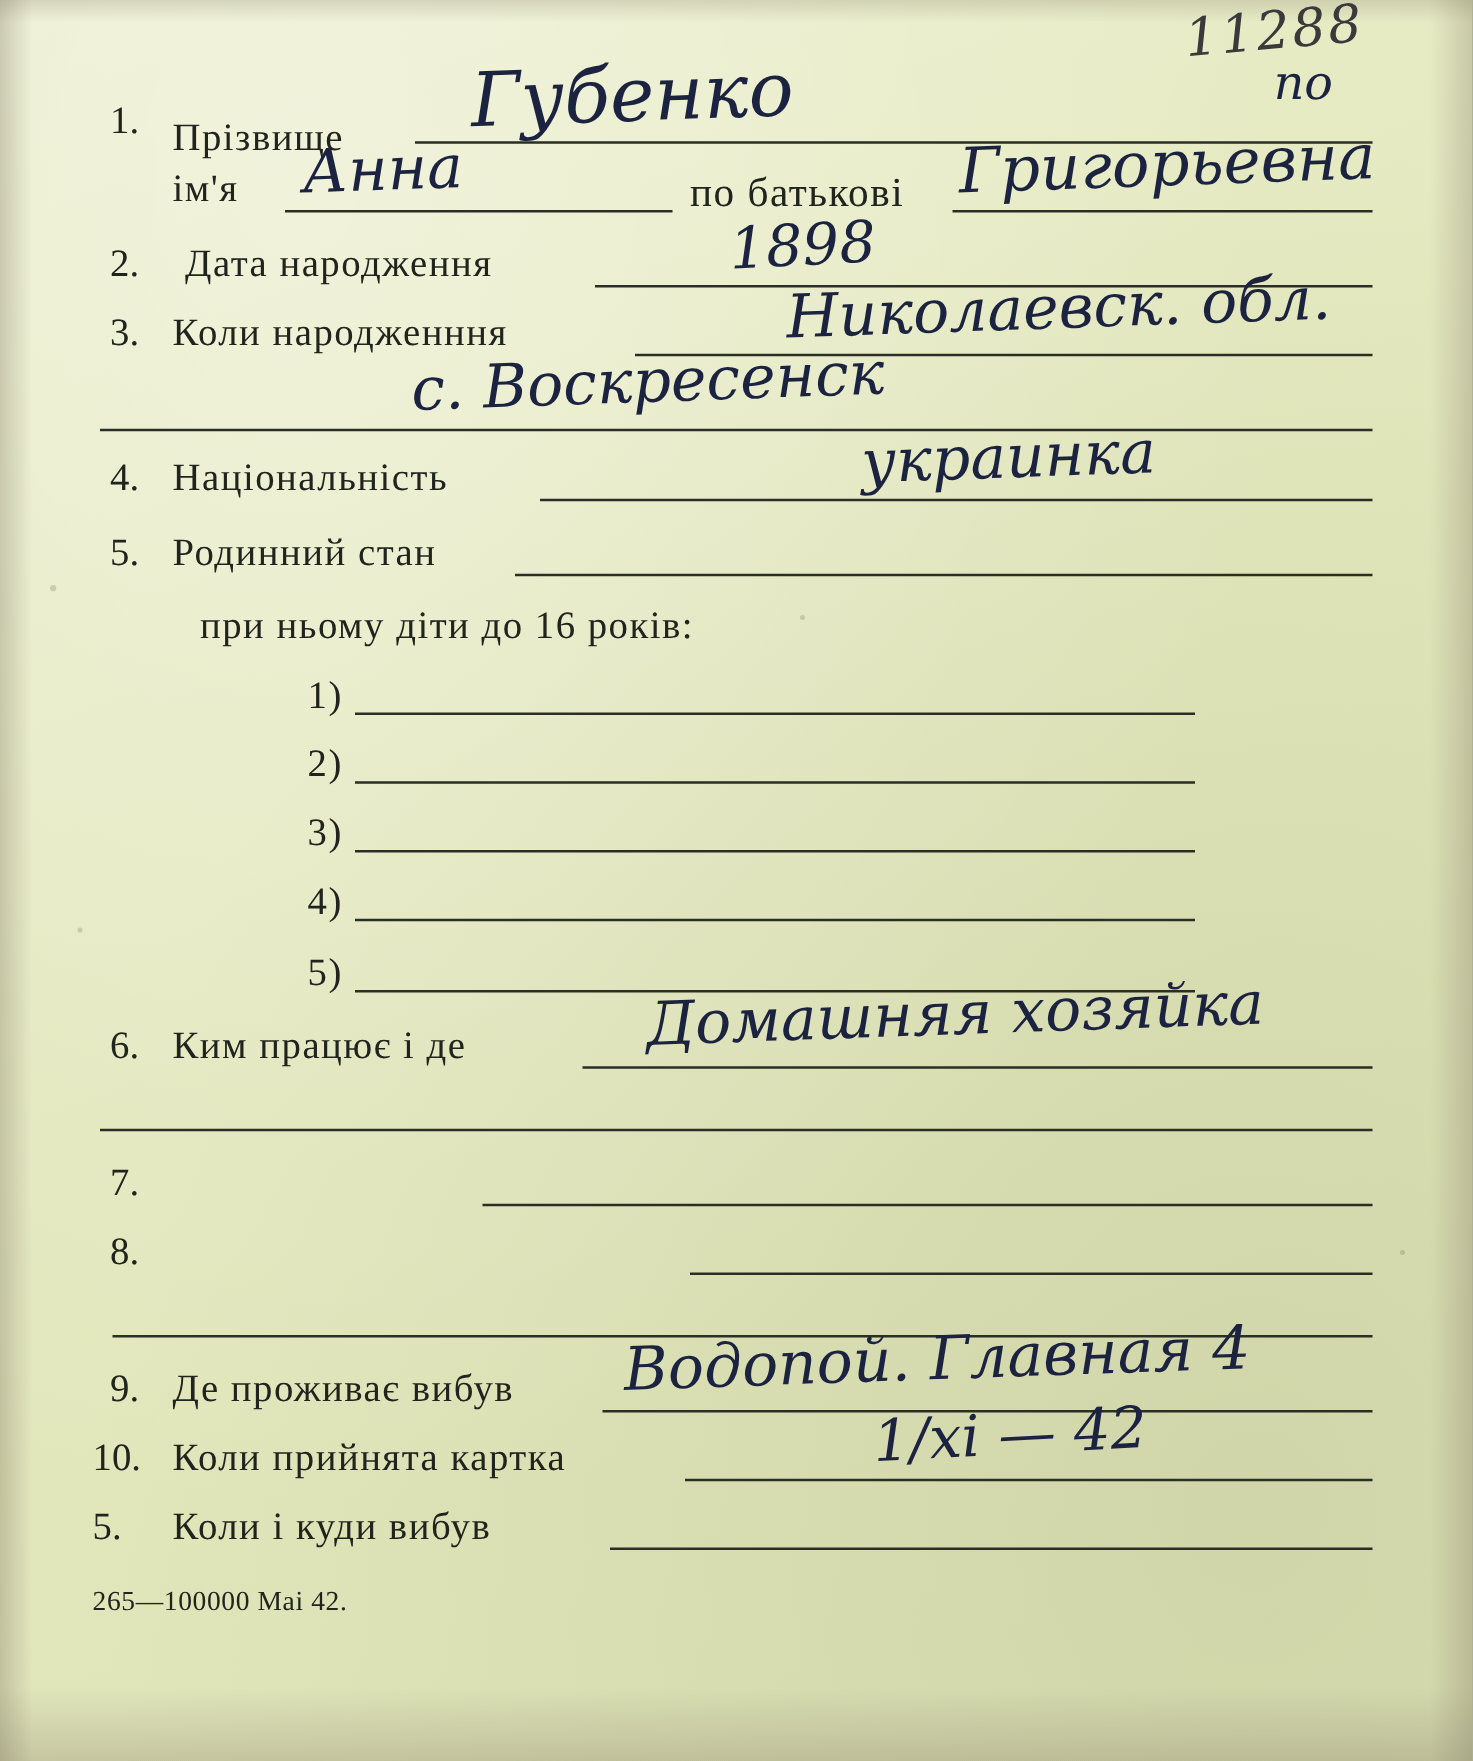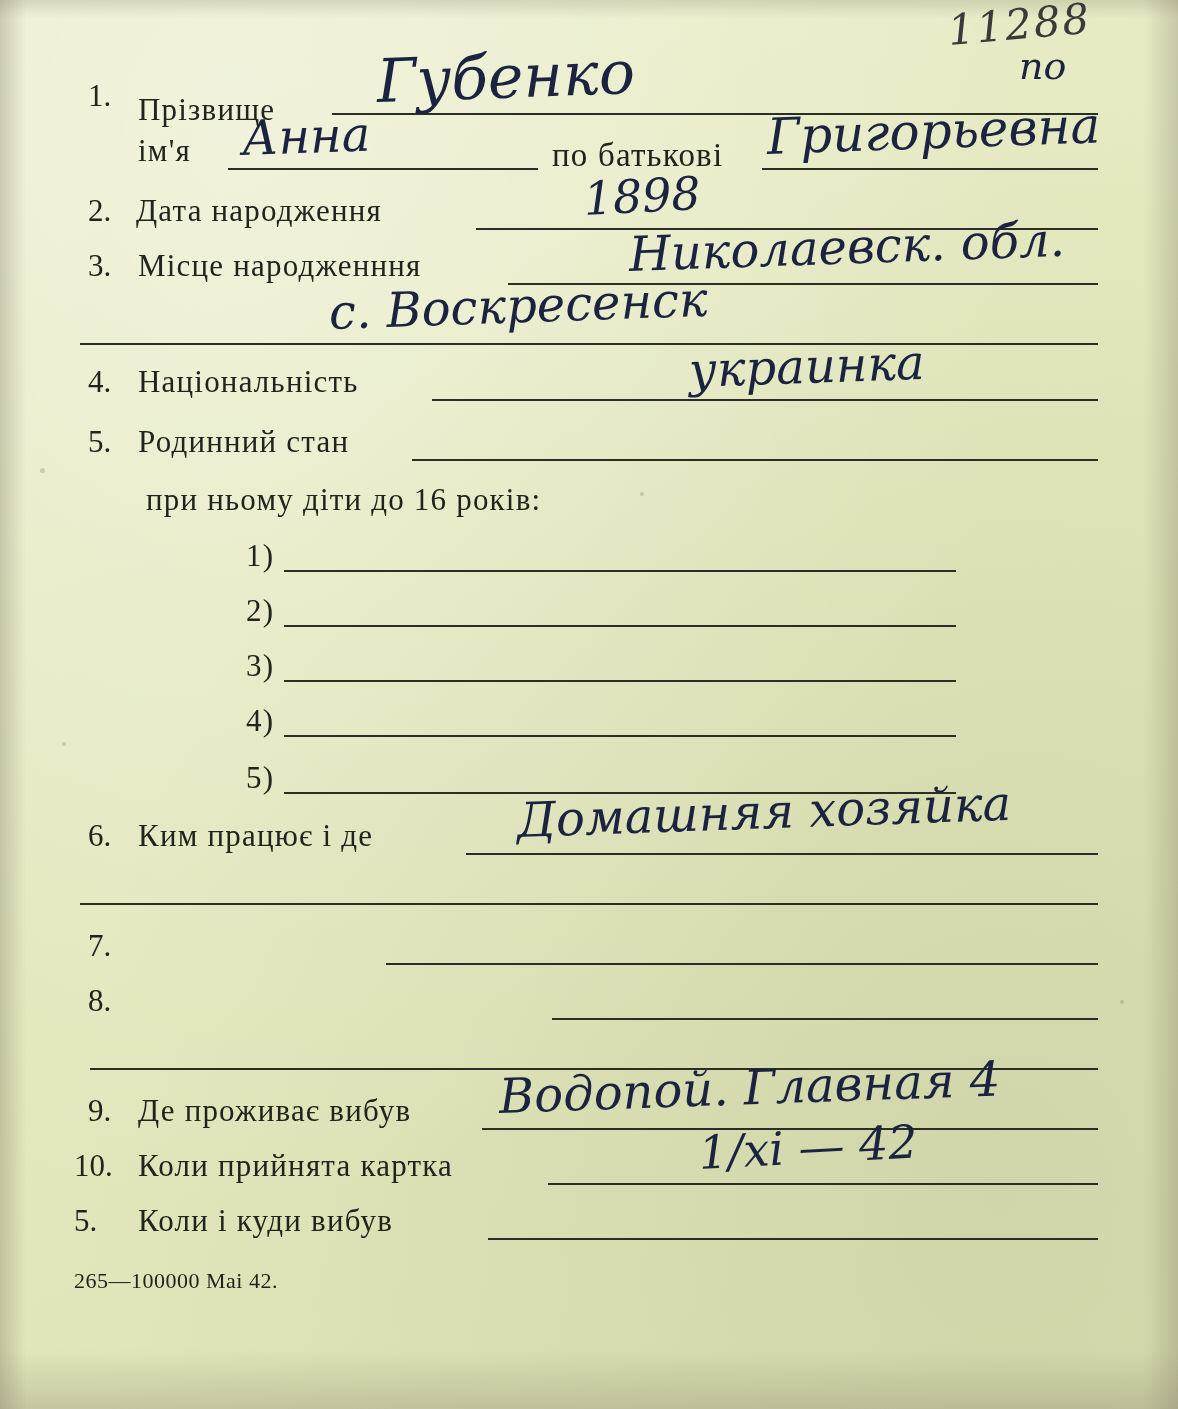"Дата народження" div.lbl { left: 136px -> 148px }
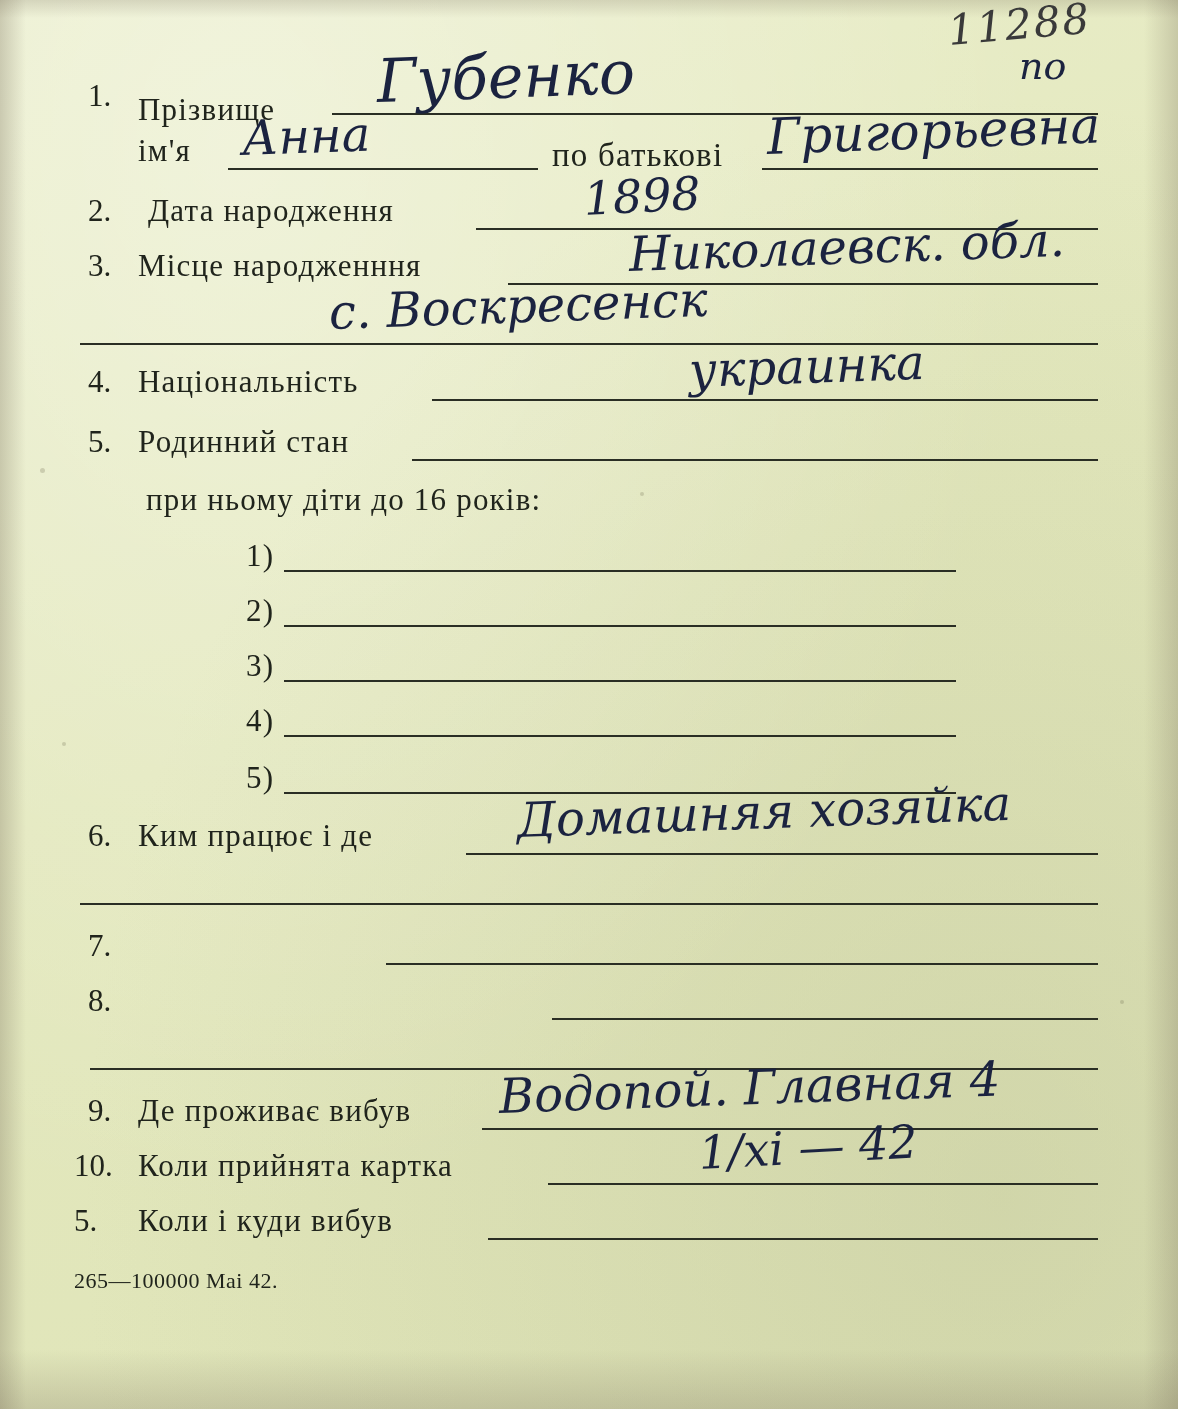"Місце народженння" div.lbl { text: Місце -> Коли }
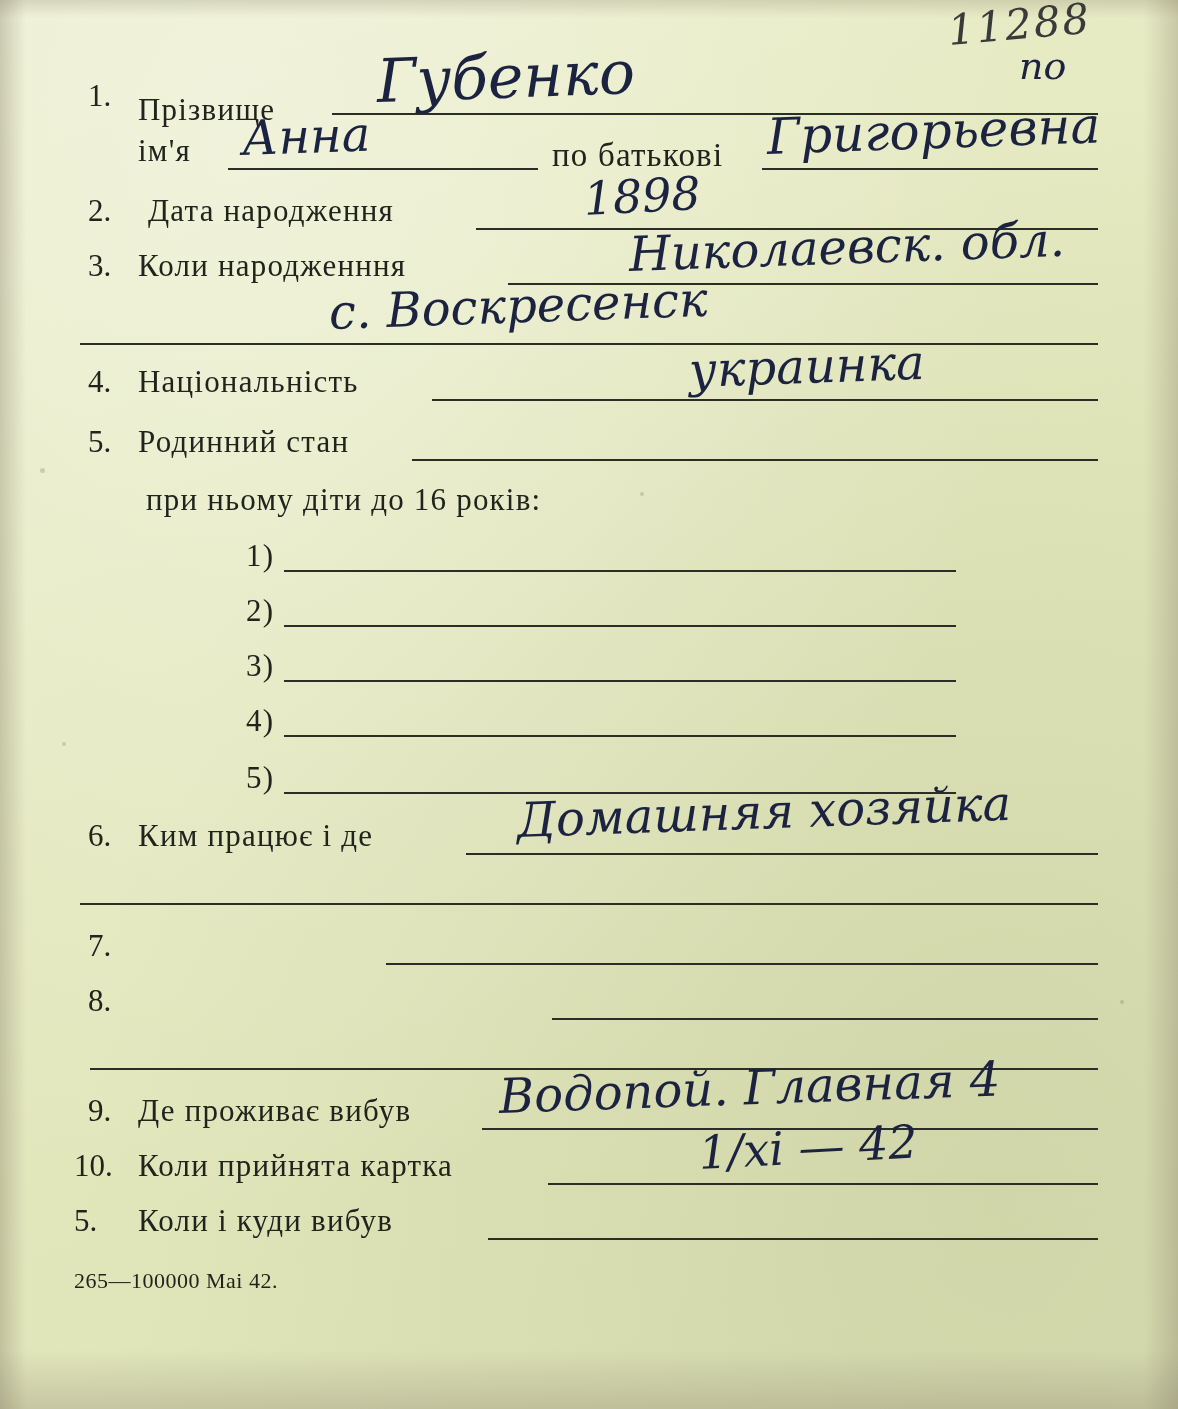"при ньому діти до 16" div.lbl { left: 146px -> 160px }
